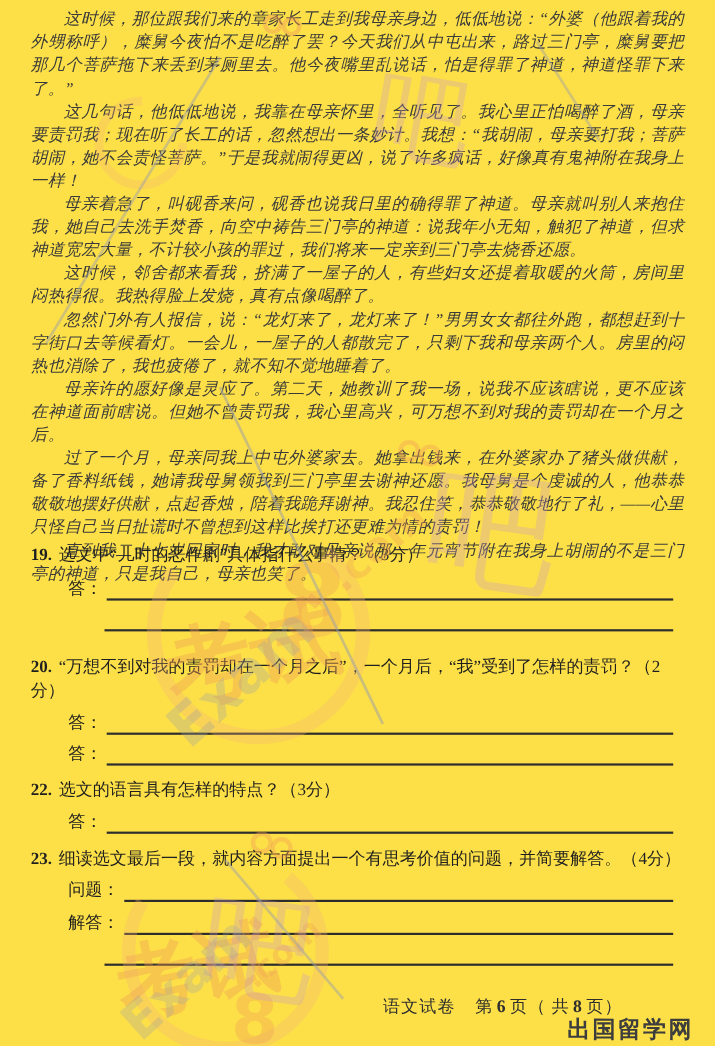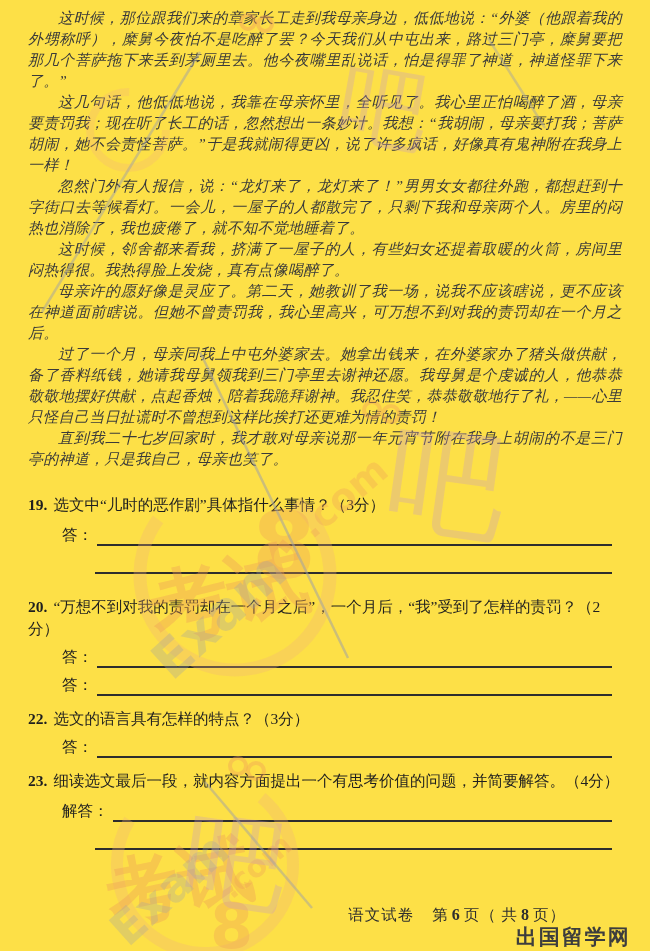"母亲着急了，叫砚香来问，砚香也说我日里的确得罪了神道。母亲就叫别人来抱住我，她自" p { html: none -> <p>母亲着急了，叫砚香来问，砚香也说我日里的确得罪了神道。母亲就叫别人来抱住我，她自己去洗手焚香，向空中祷告三门亭的神道：说我年小无知，触犯了神道，但求神道宽宏大量，不计较小孩的罪过，我们将来一定亲到三门亭去烧香还愿。</p> }
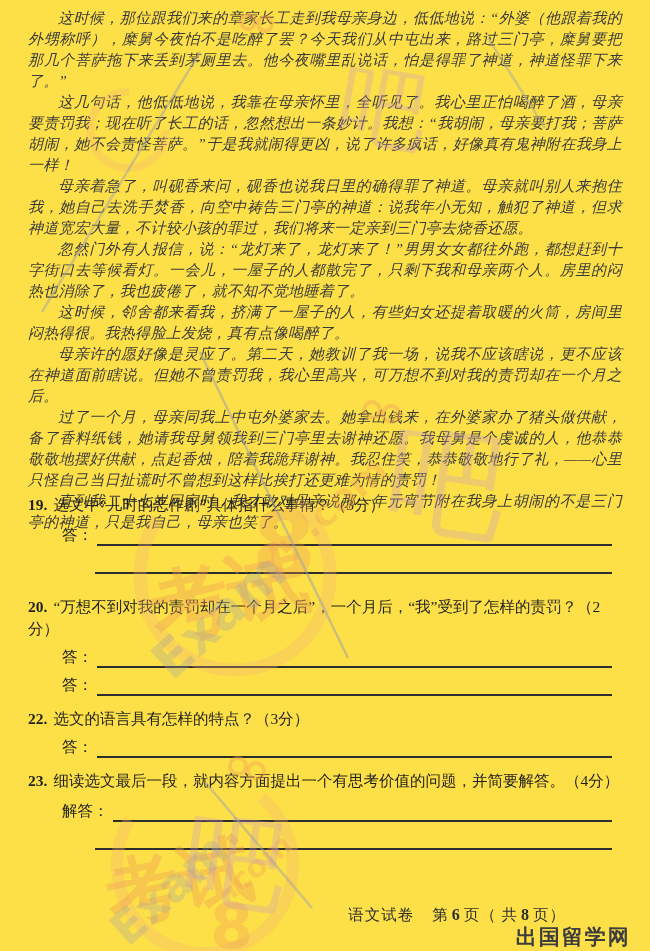"忽然门外有人报信，说：“龙灯来了，龙灯来了！”男男女女都往外跑，都想赶到十字街口" p { order: before "这时候，邻舍都来看我，挤满了一屋子的人，有些妇女还提着取暖的火筒，房间里闷热得很" -> after "这时候，邻舍都来看我，挤满了一屋子的人，有些妇女还提着取暖的火筒，房间里闷热得很" }
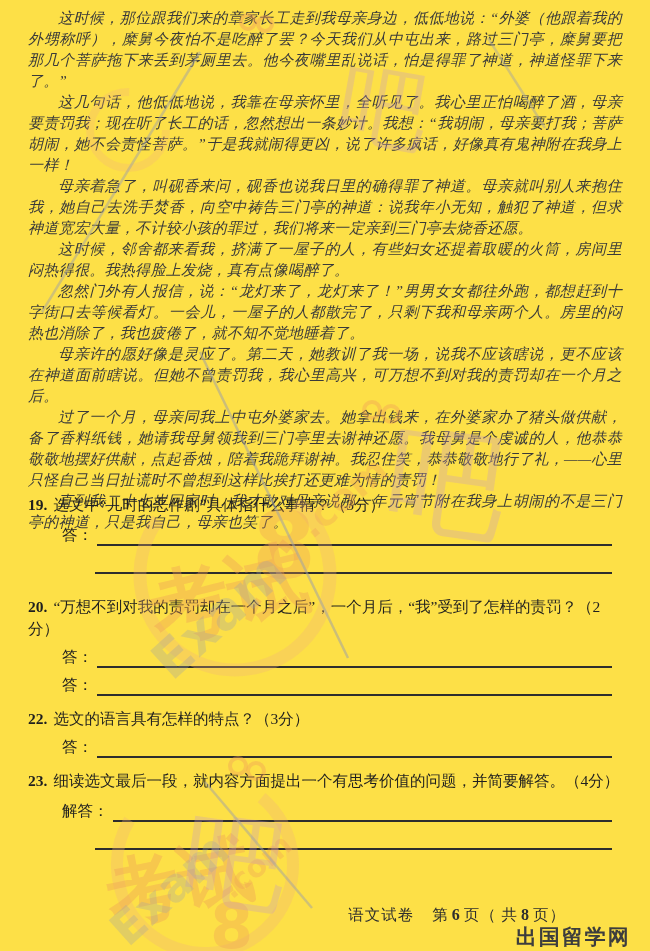"问题：" div.answer-row { html: none -> <div> <span>问题：</span> <div></div> </div> }
